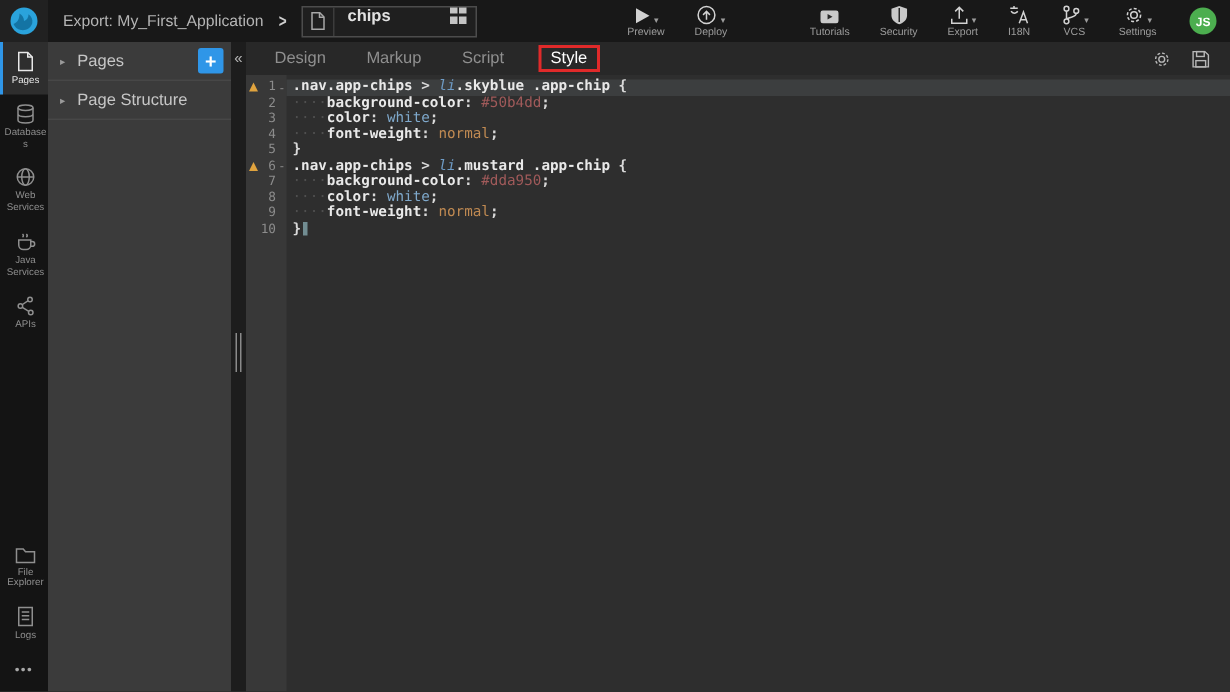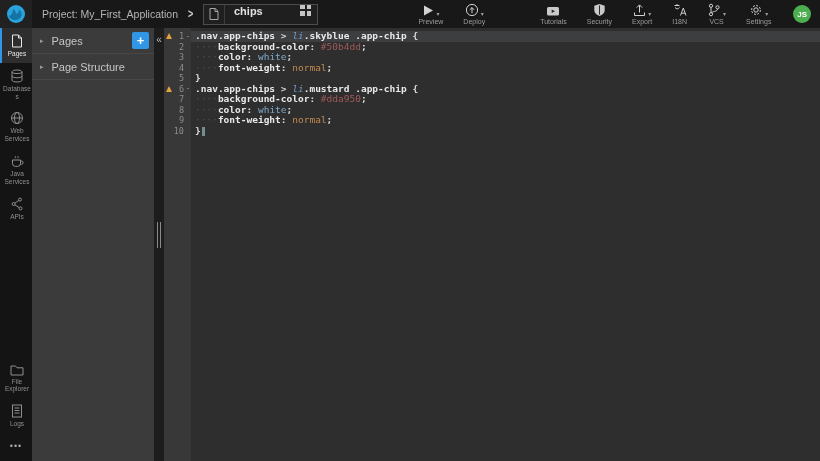"Project: My_First_Application" span.proj-label { text: Project -> Export }
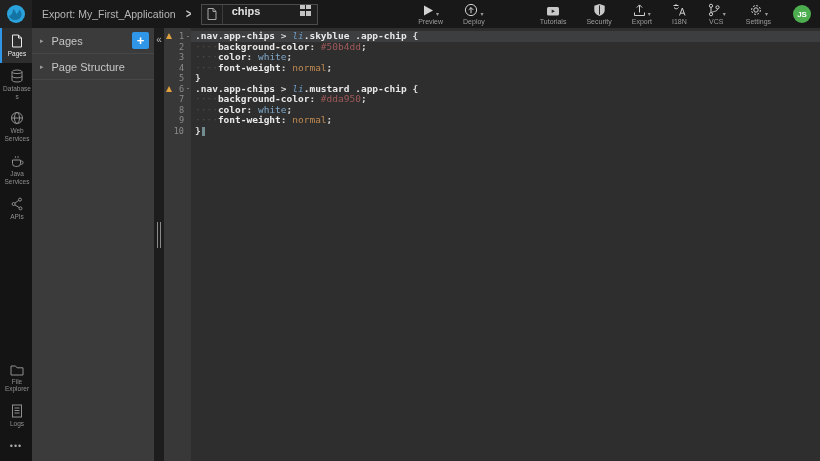"Design" div.edit-tabs { html: none -> <div> <span>Design</span> <span>Markup</span> <span>Script</span> <span>Style</span> <span> <span> <svg> <circle></circle> <circle></circle> </svg> </span> <span> <svg> <path></path> <rect></rect> <rect></rect> </svg> </span> </span> </div> }
